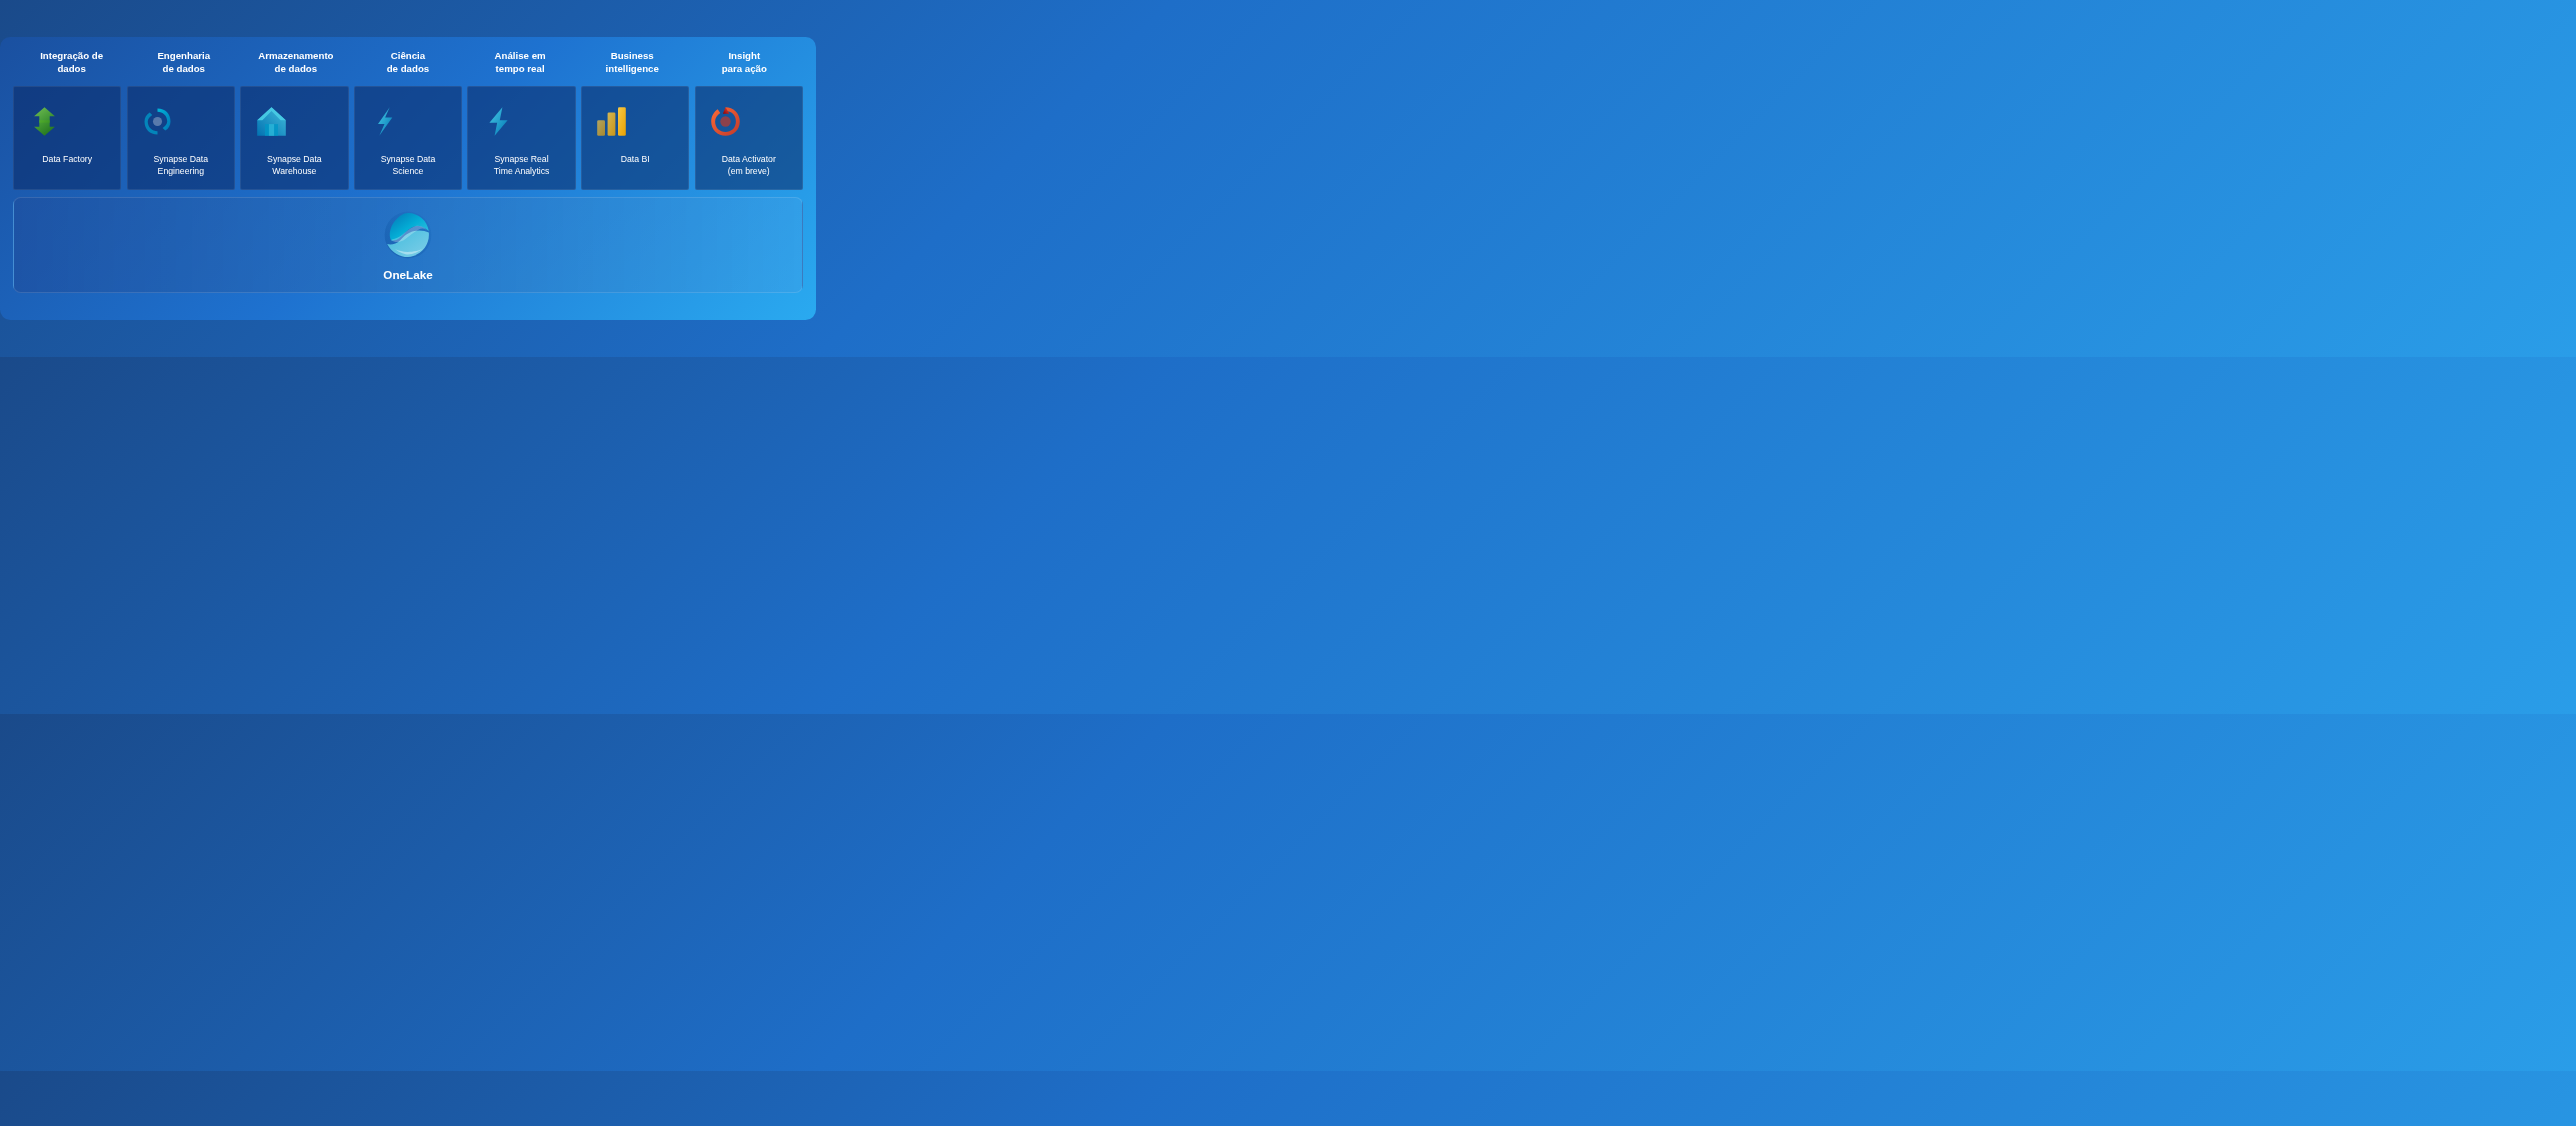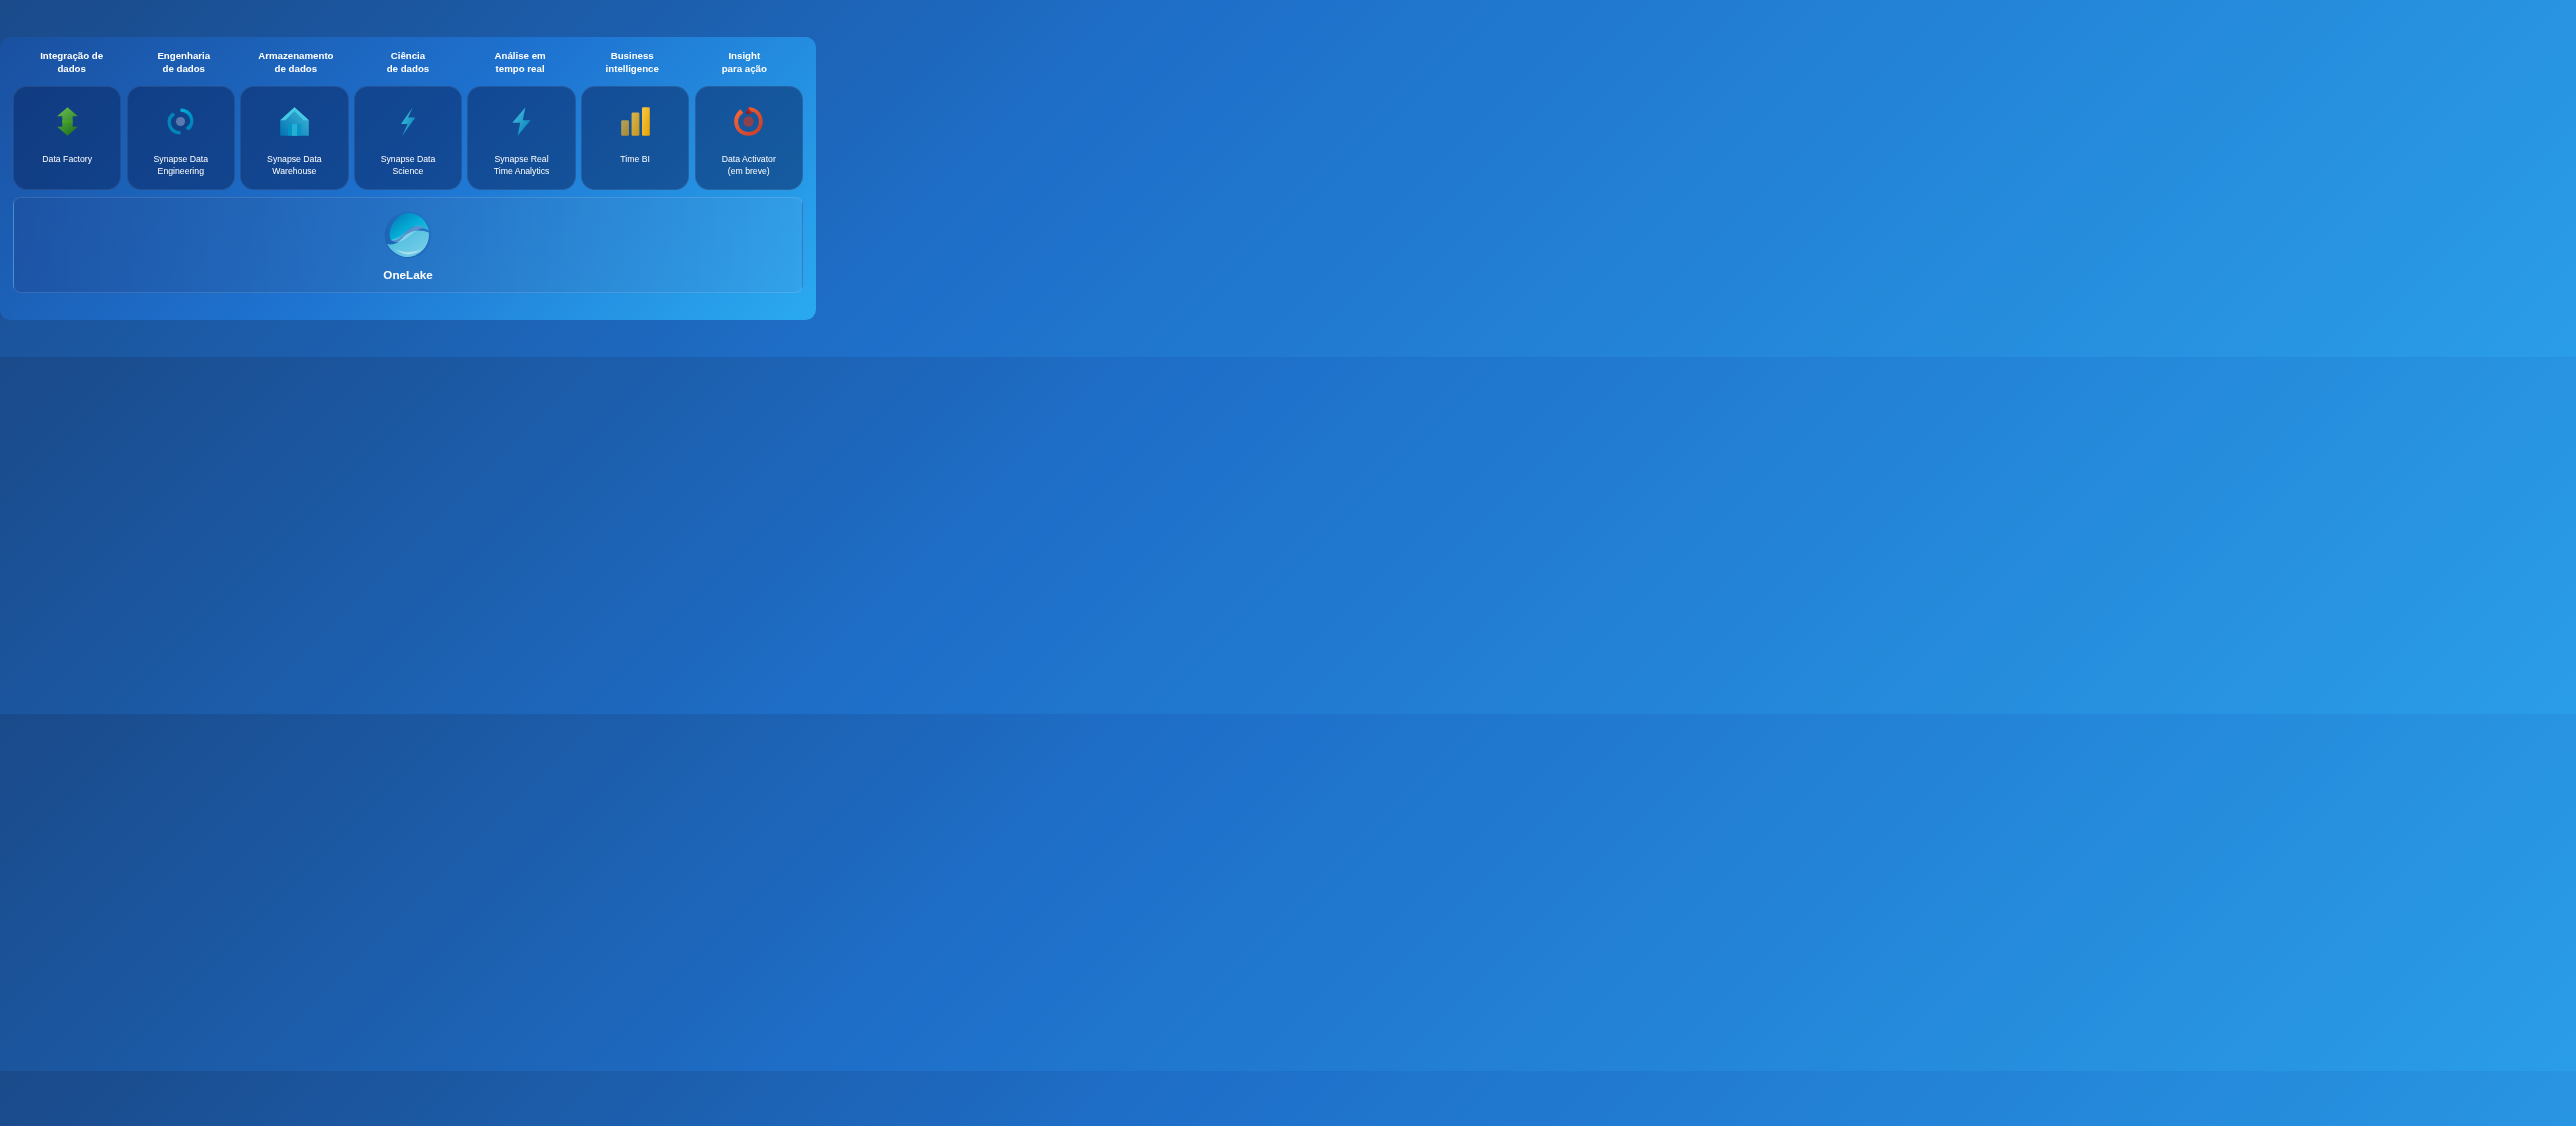"Data Factory" .card { align-items: center -> none; border-radius: 14px -> 2px }
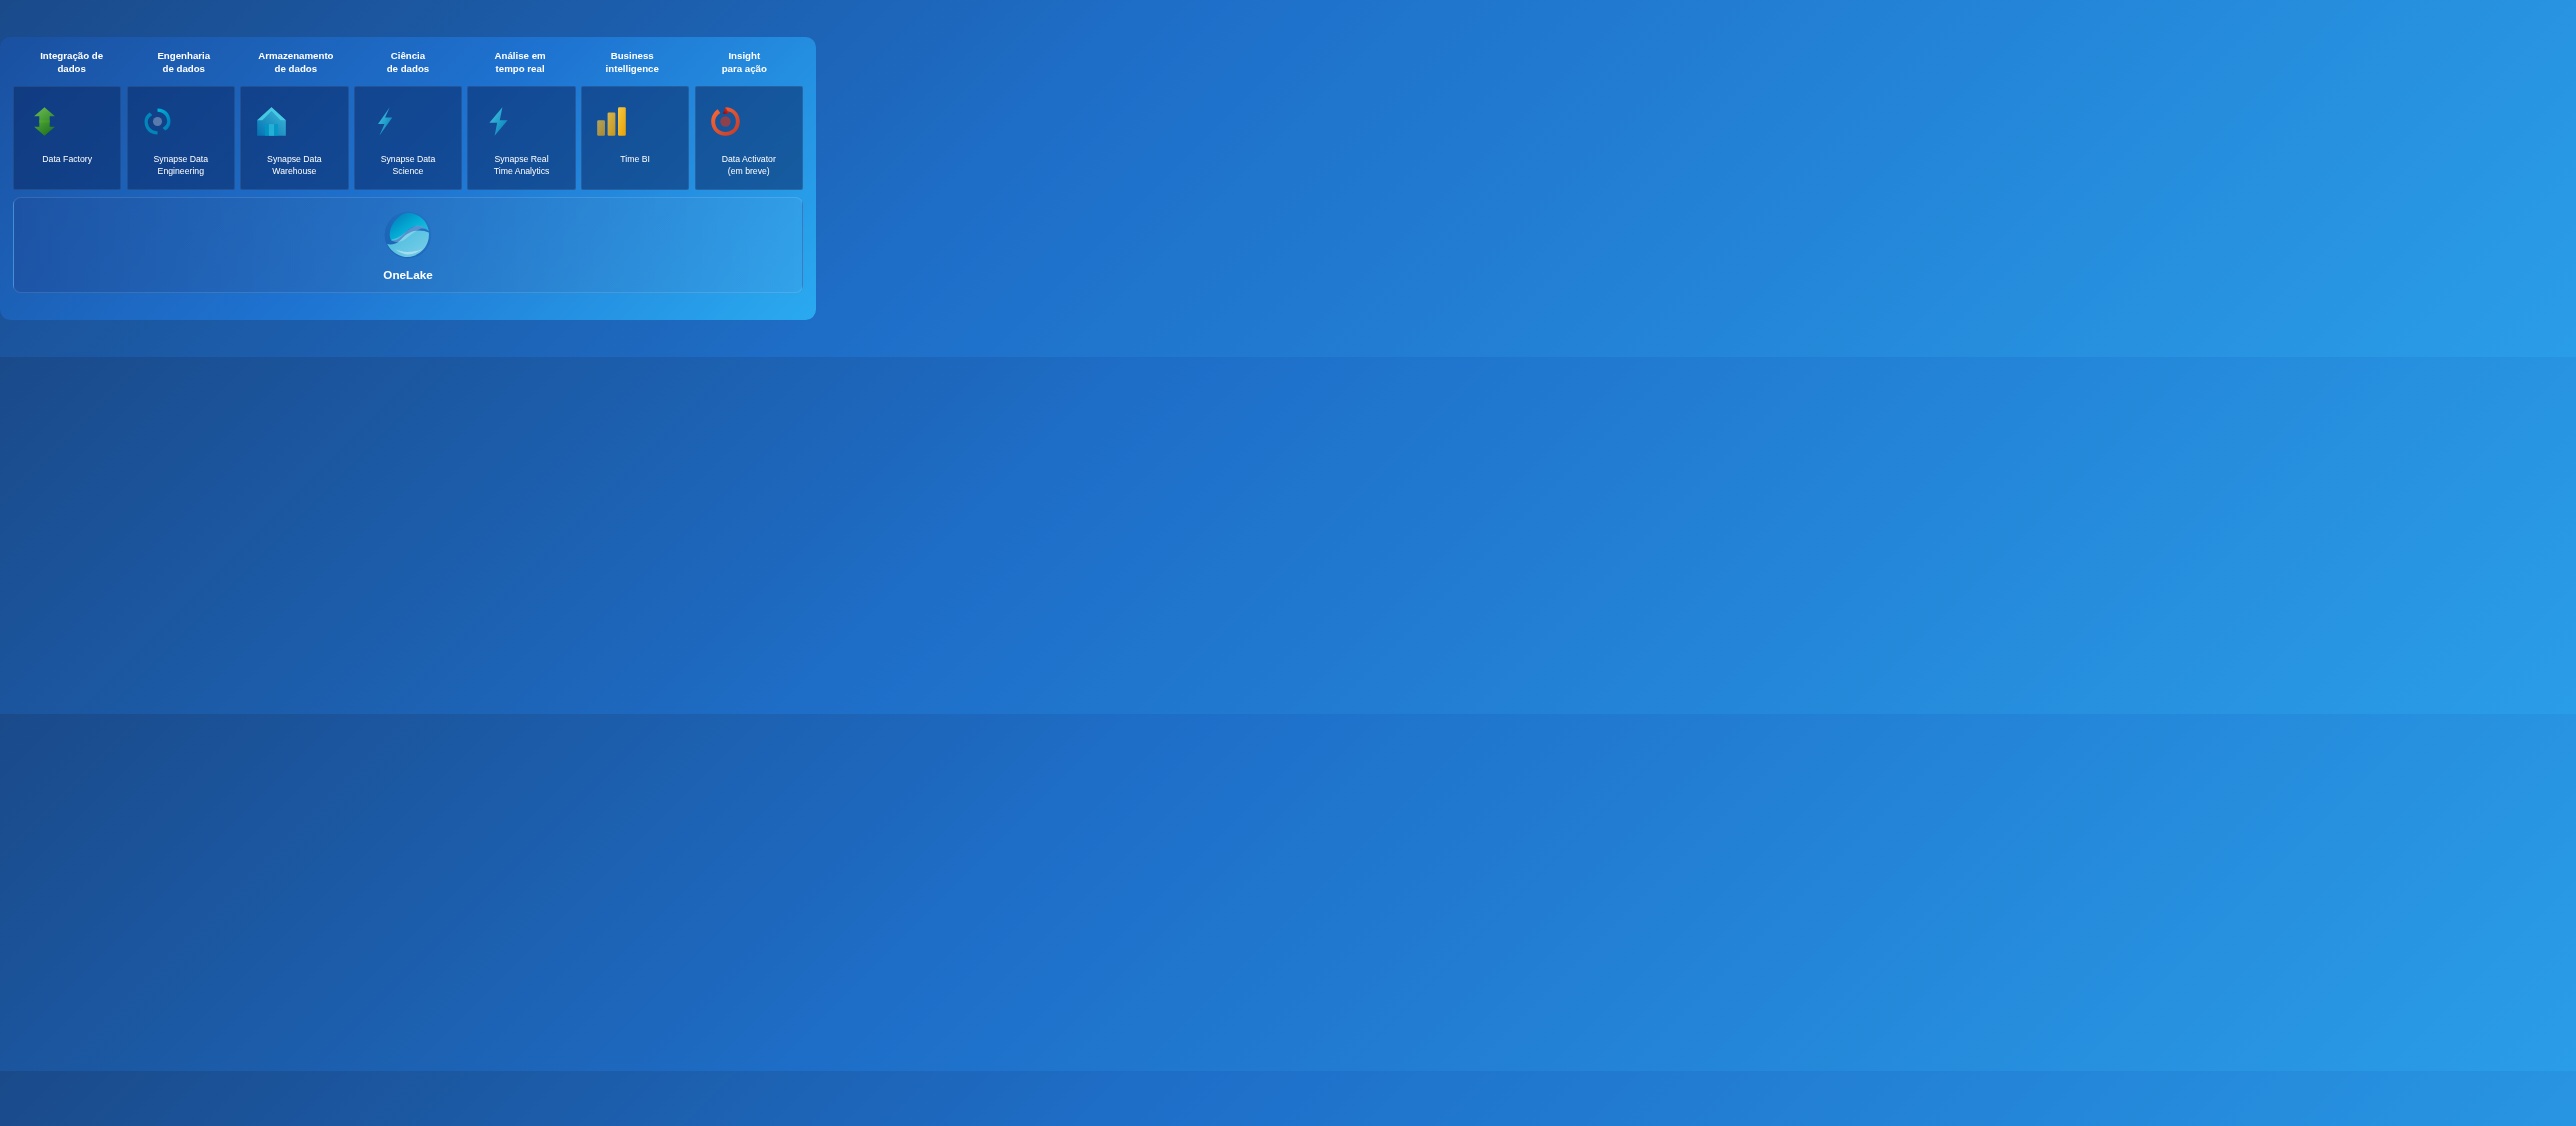"Time BI" div.card-label { text: Time -> Data }
